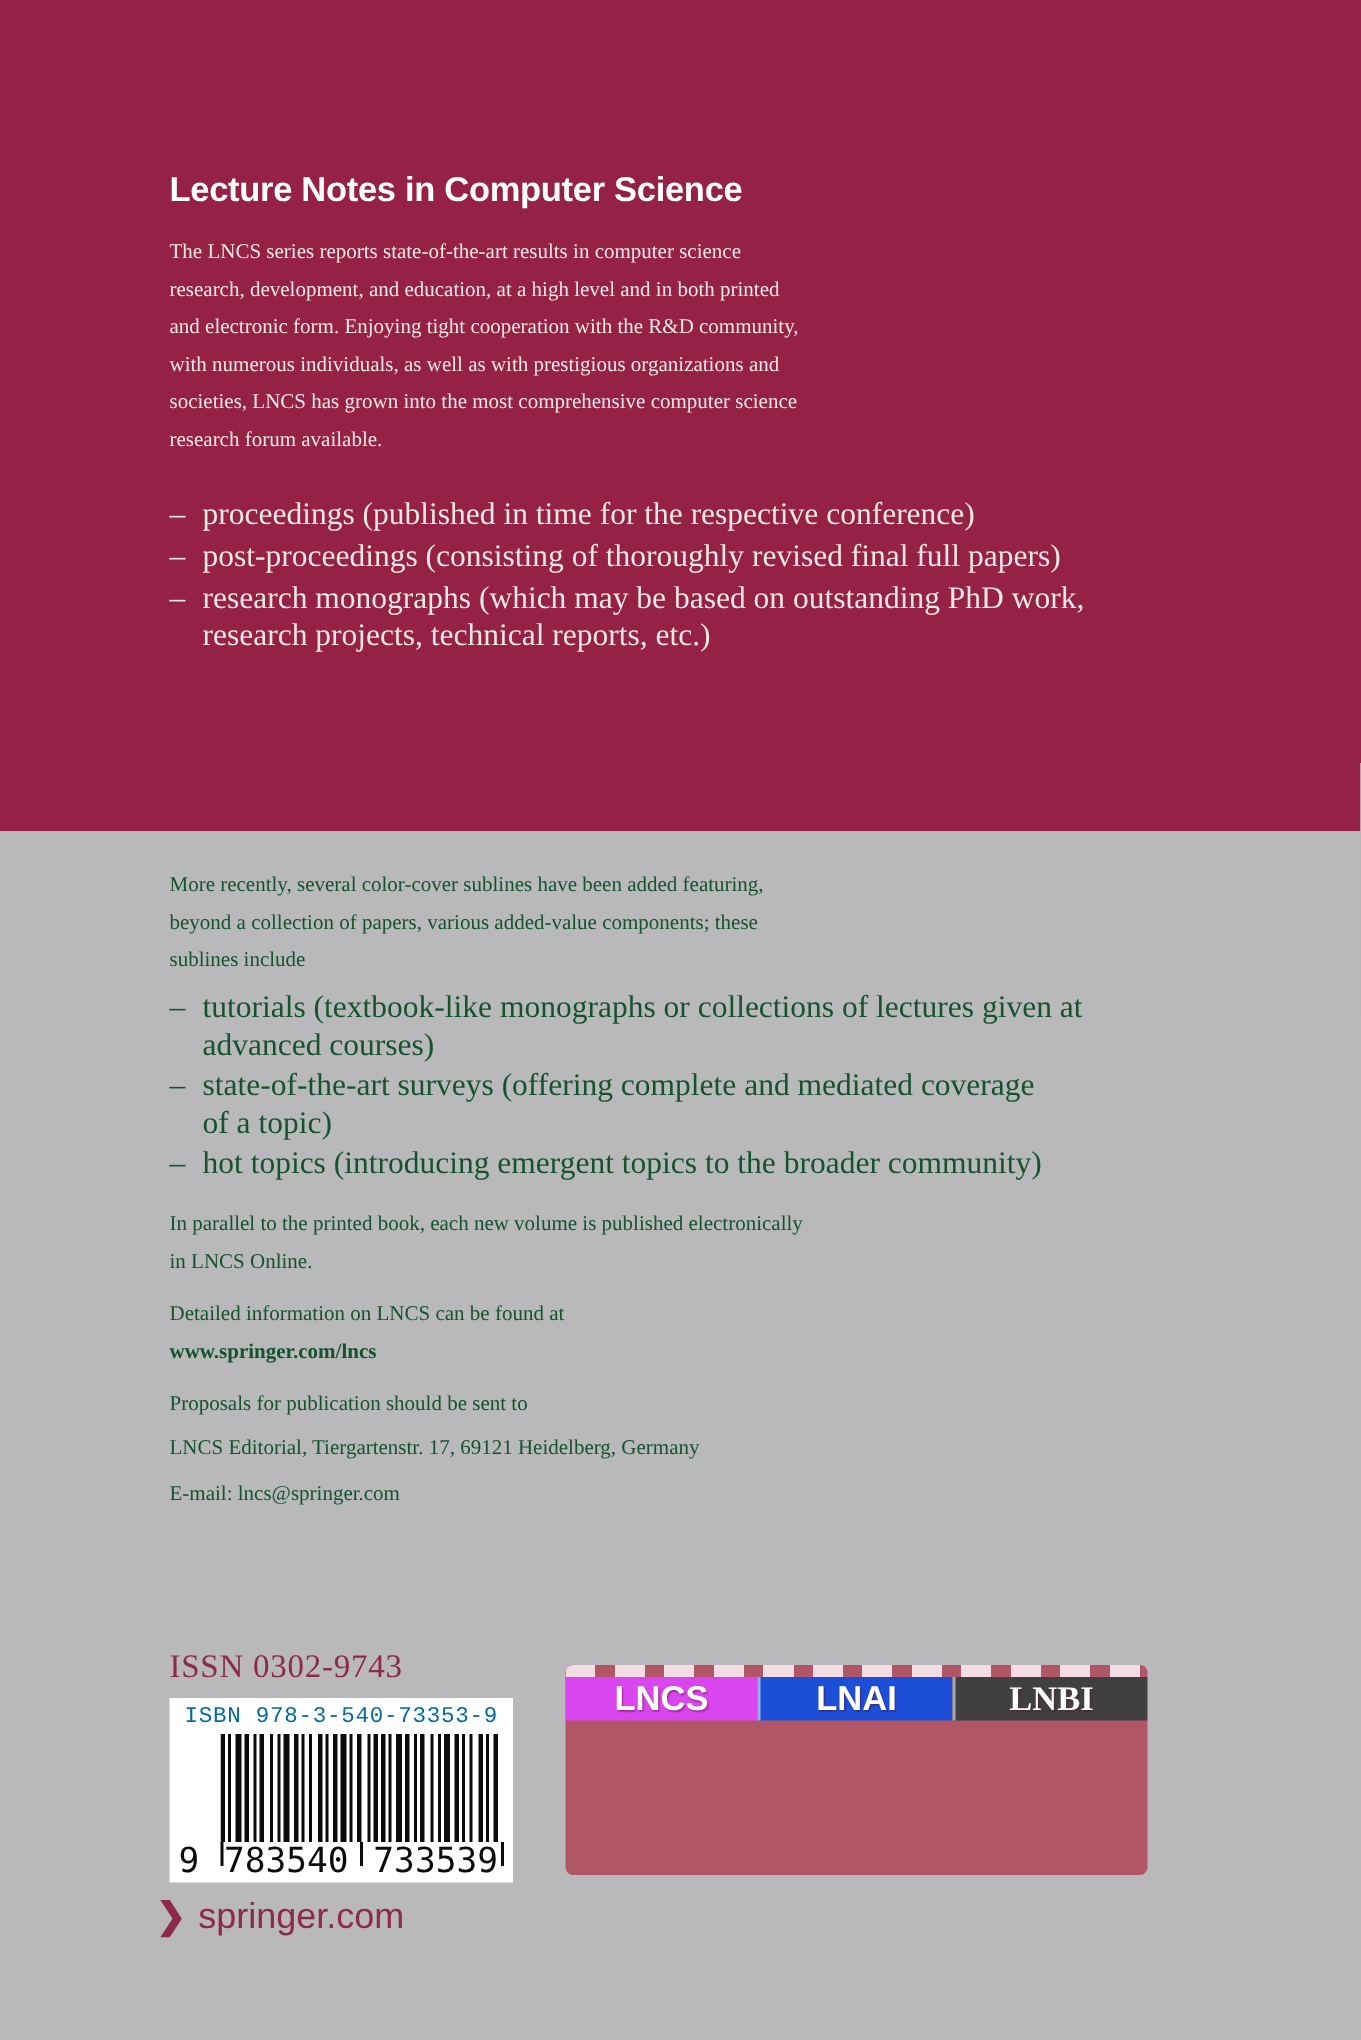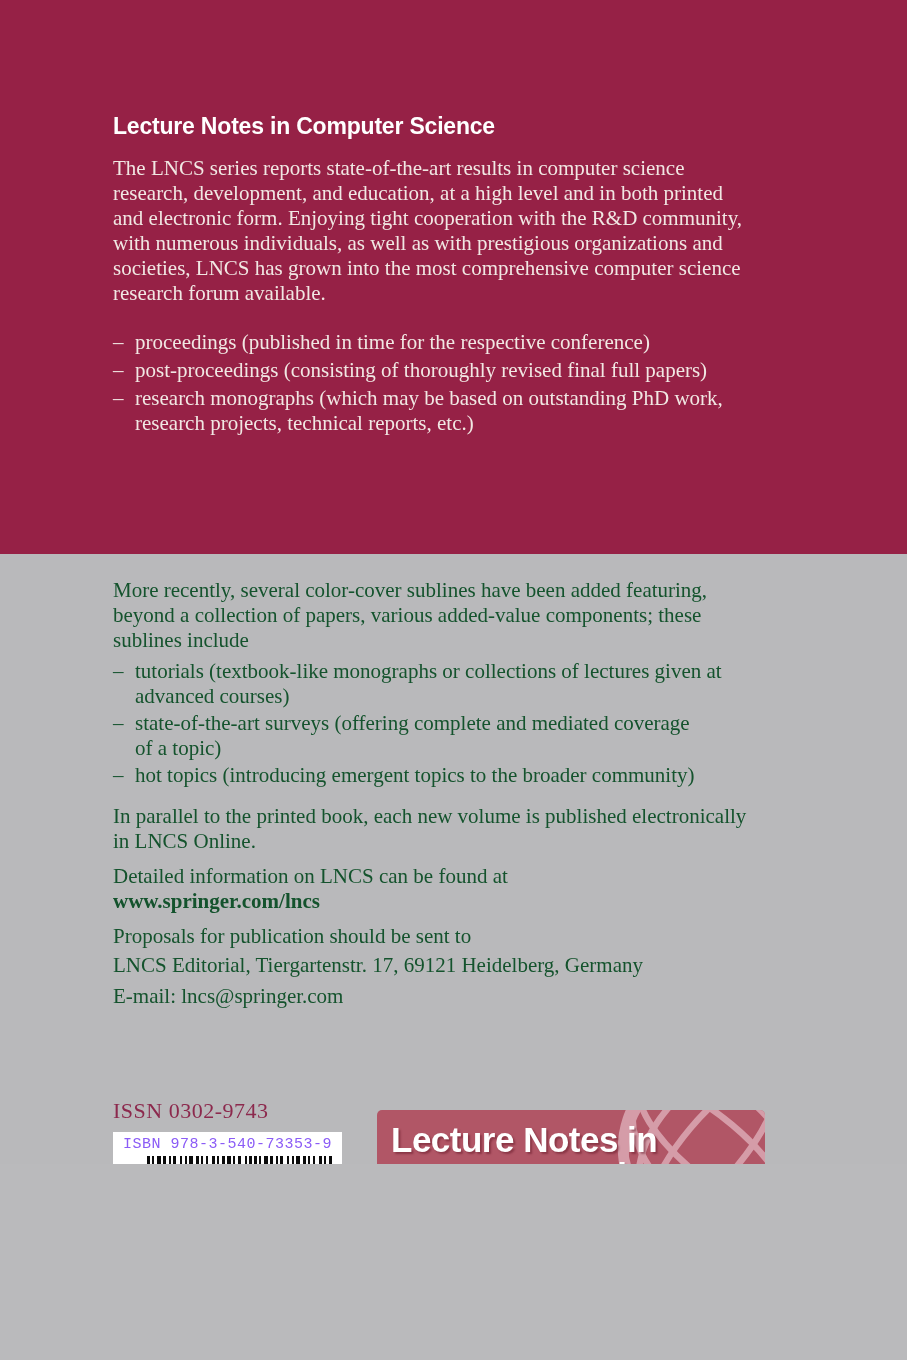"Lecture Notes in Computer Science" .cover { height: 1164px -> 1360px }
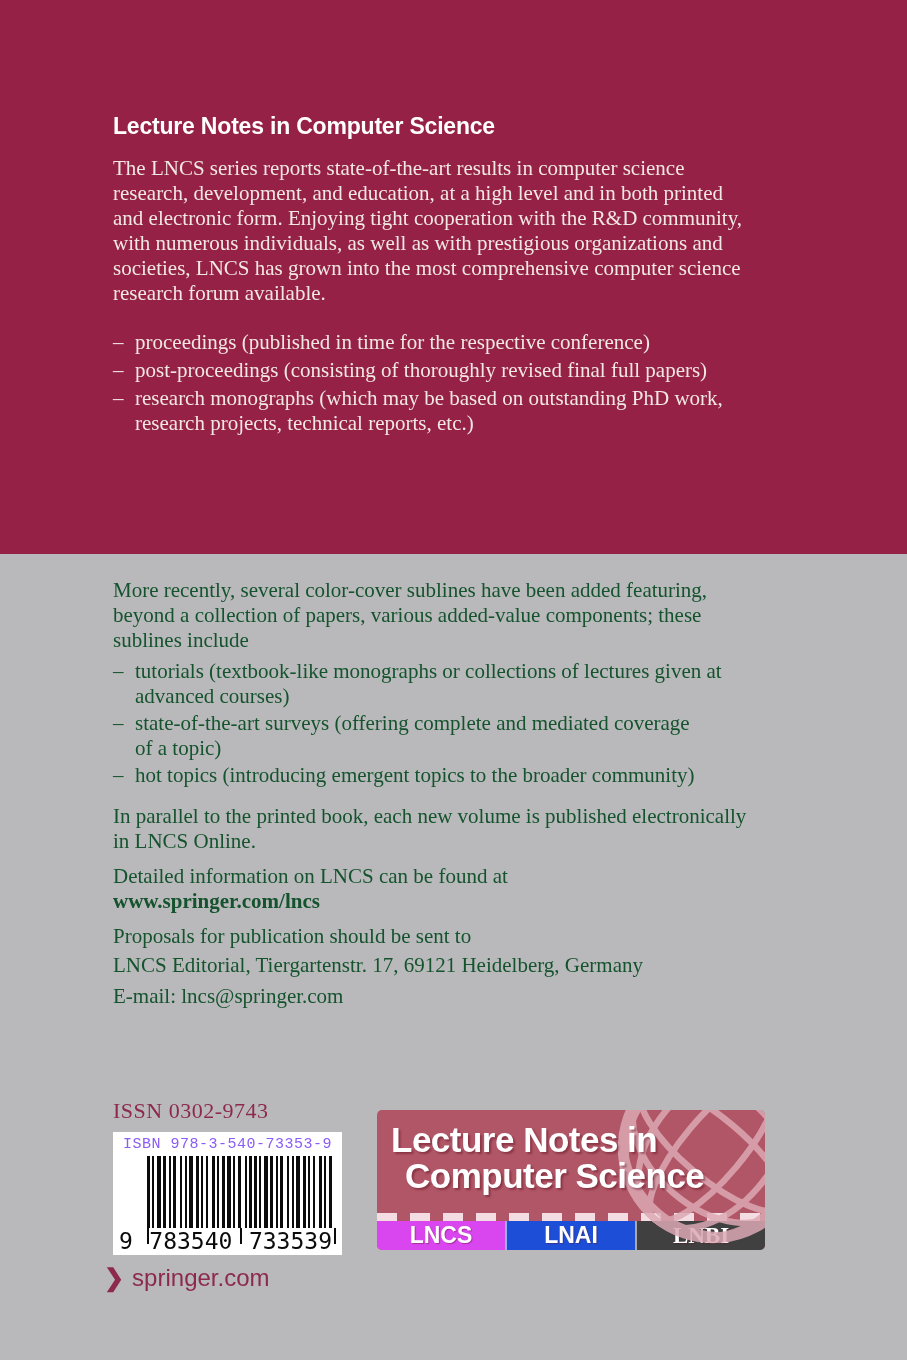"The LNCS series reports state-of-the-art" .para { font-size: 21px -> 14px }
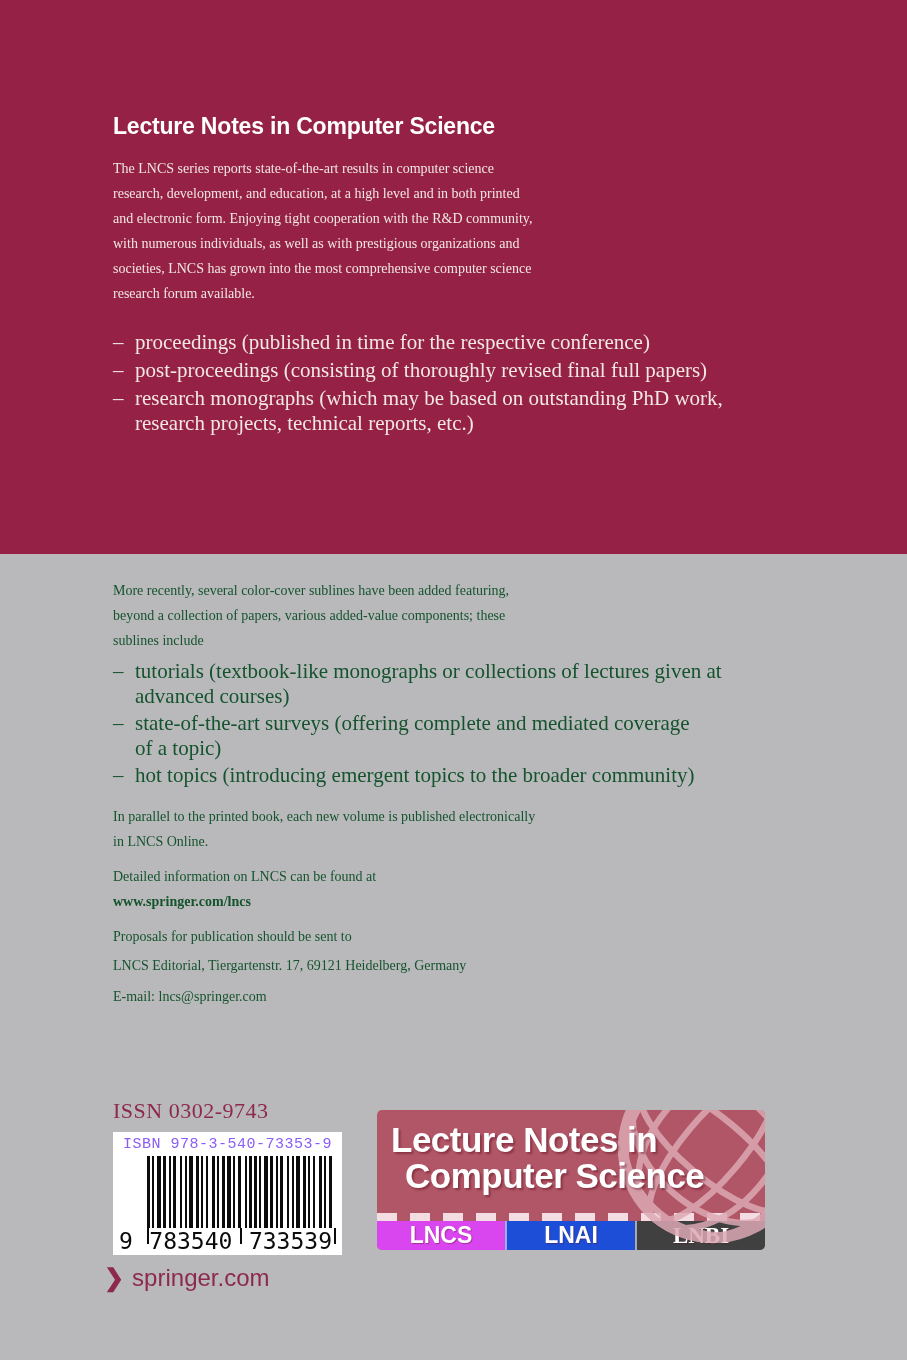"ISBN 978-3-540-73353-9" .isbn-line { color: #8b5cf6 -> #0369a1 }
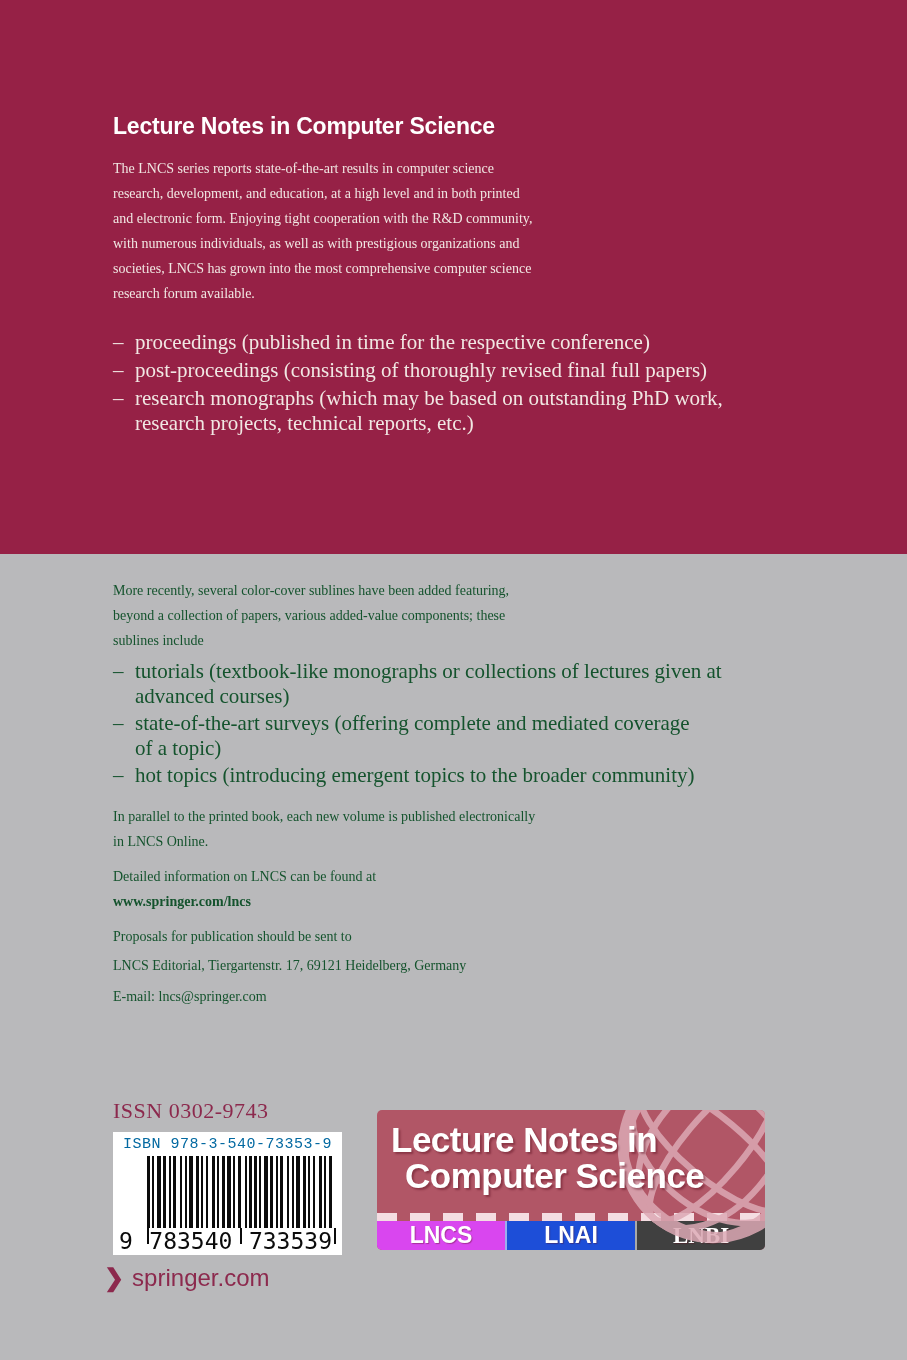"Lecture Notes in" div.logo-main { html: <div> <svg> <g> <circle></circle> <ellipse></ellipse> <ellipse></ellipse> <ellipse></ellipse> <ellipse></ellipse> <ellipse></ellipse> <ellipse></ellipse> </g> </svg> <div> <div>Lecture Notes in</div> <div>Computer Science</div> </div> </div> -> none }
